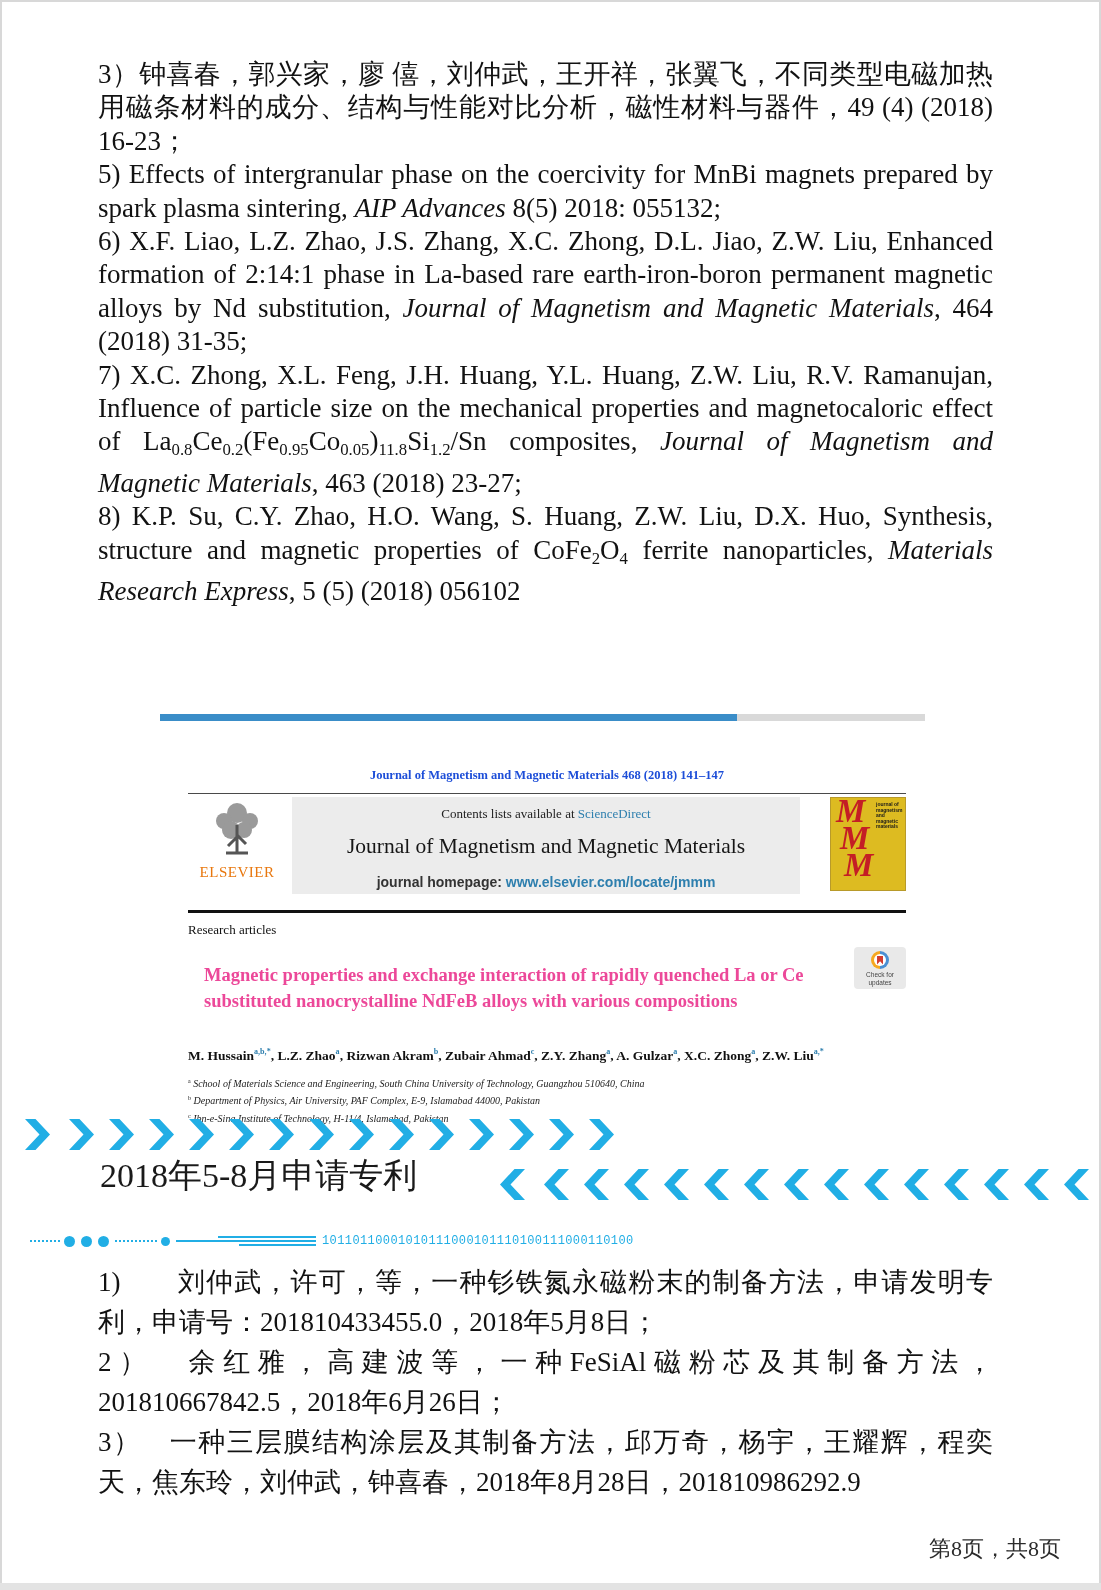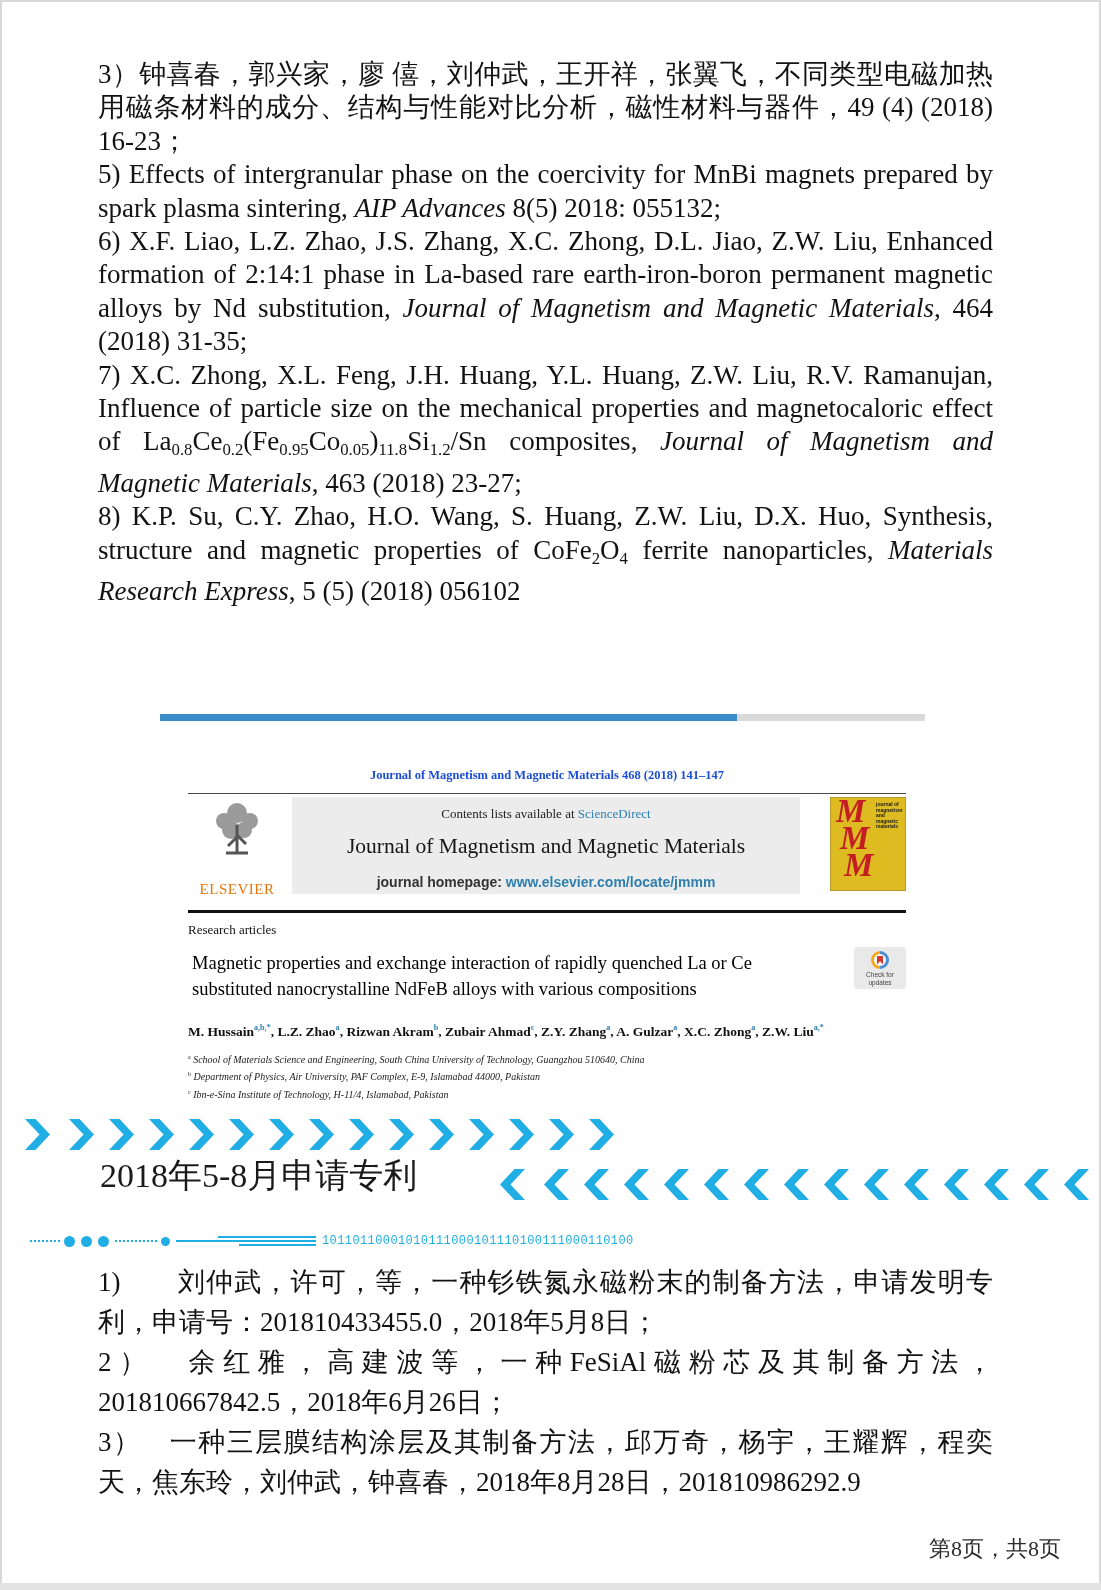"ELSEVIER" .j-logo-text { margin-top: 18px -> 1px }
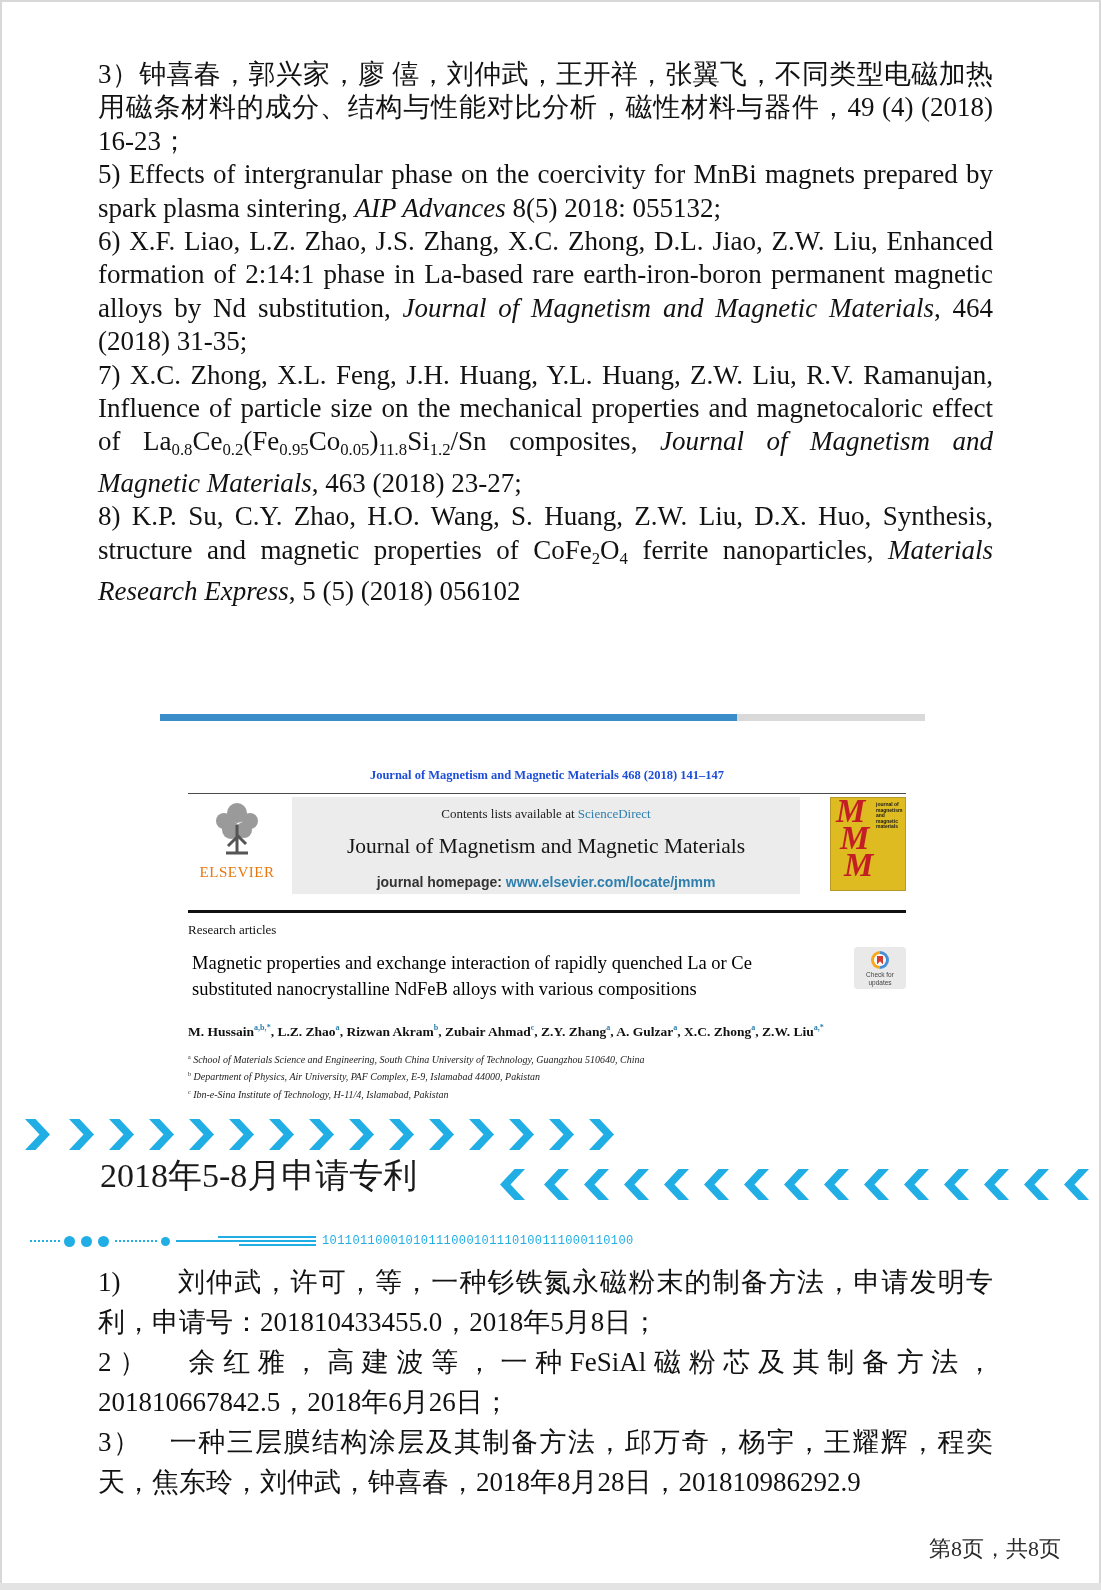"Magnetic properties and exchange" .a-title { color: #000000 -> #ec4899; font-weight: normal -> bold; margin: 4px -> 16px }
